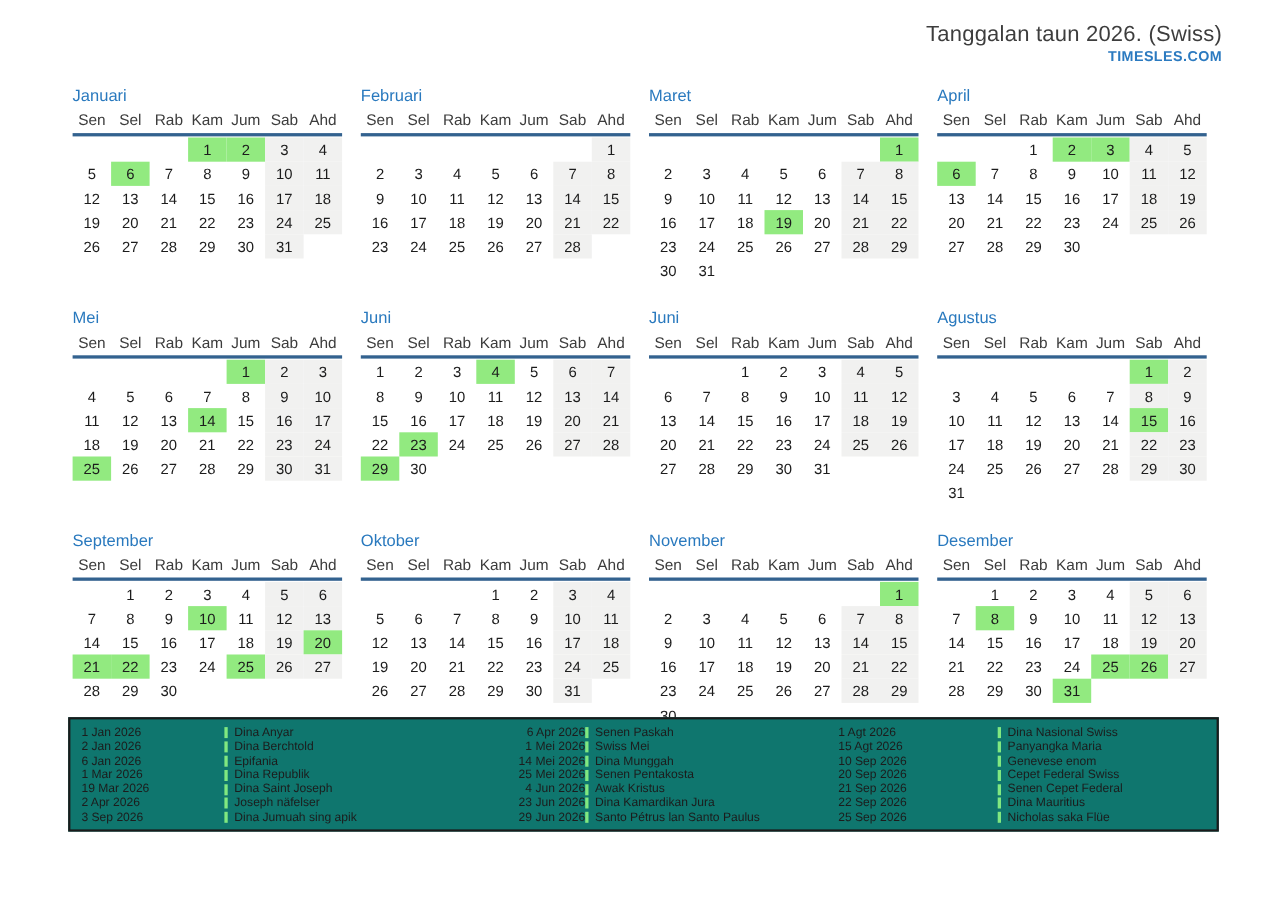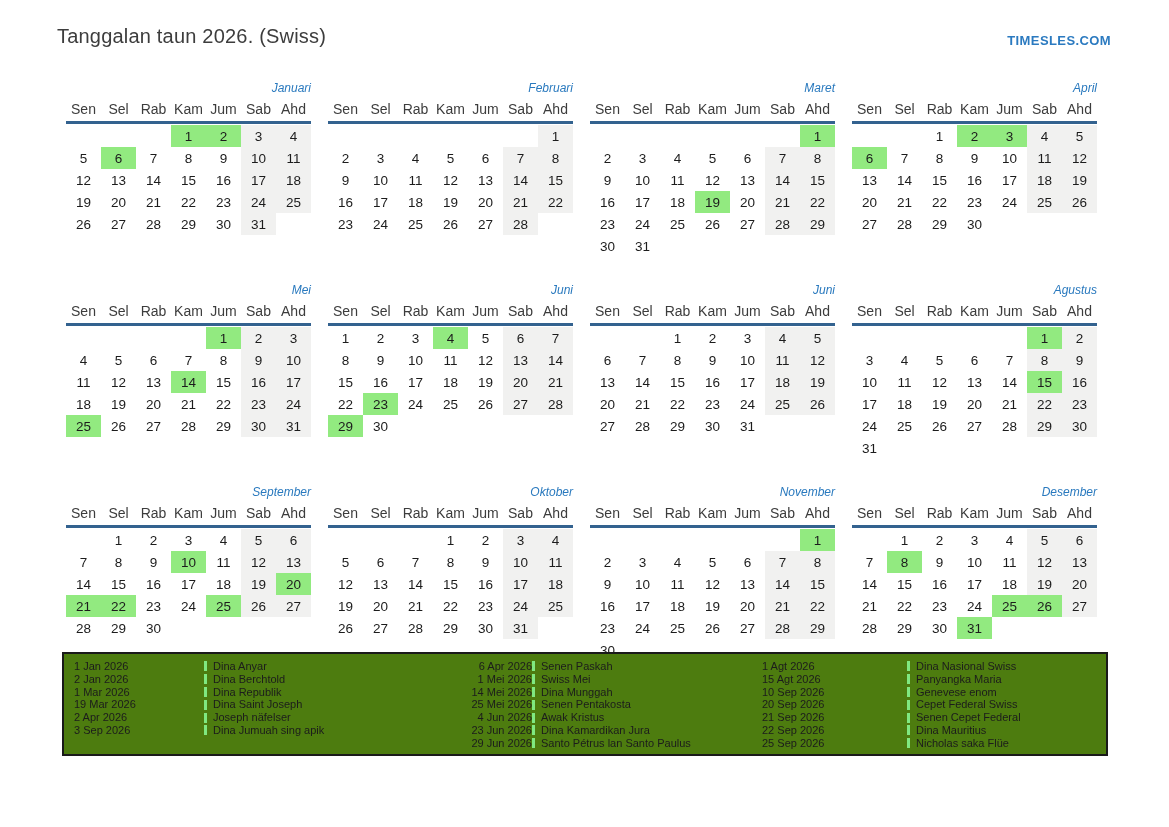"Tanggalan taun 2026. (Swiss)" .header { flex-direction: none -> column }
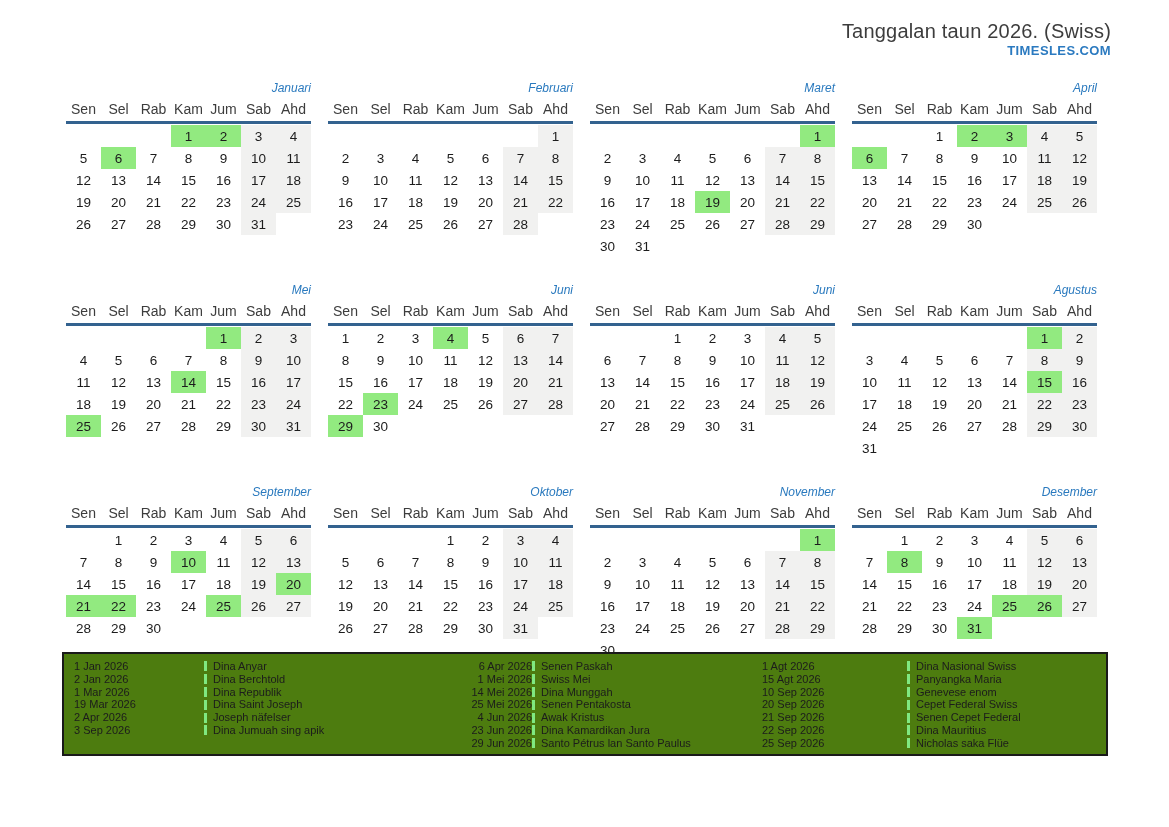"Januari" .month-title { font-size: 12px -> 15px; font-style: italic -> none; text-align: right -> left }
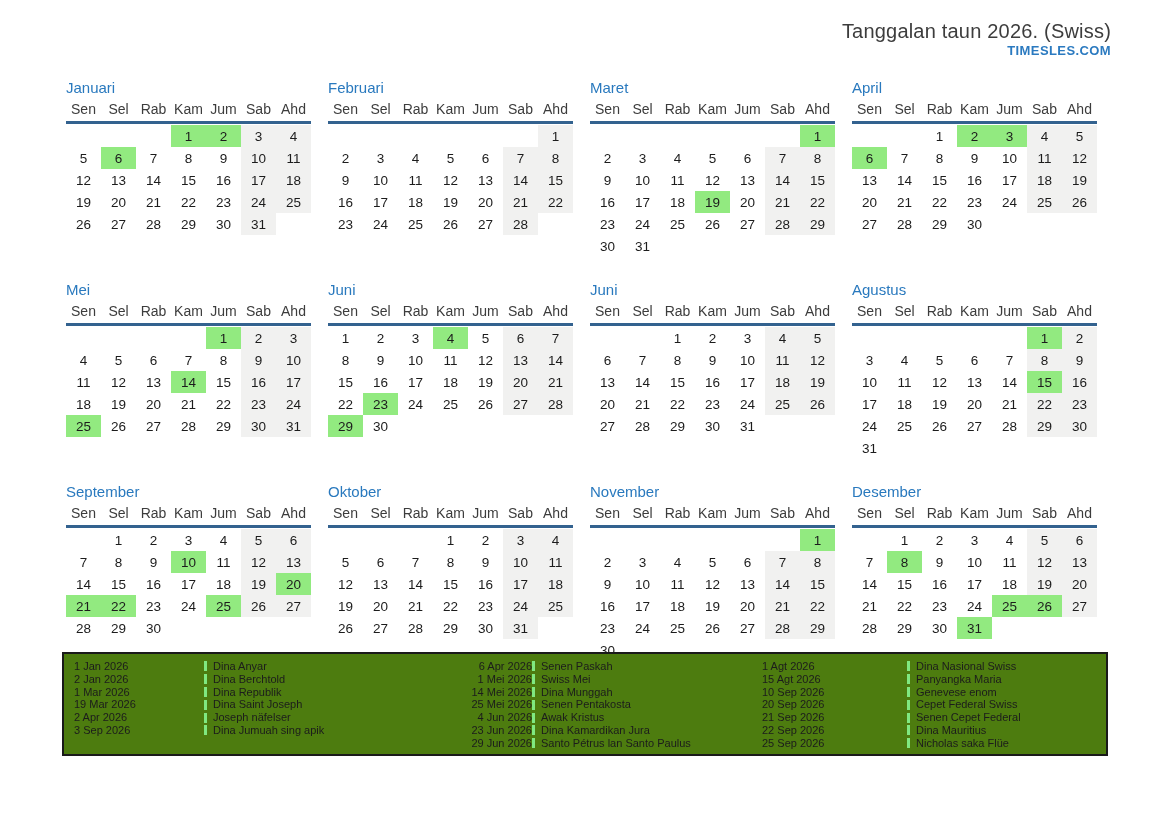"1 Jan 2026" .legend-box { background: #4d7c0f -> #0f766e }
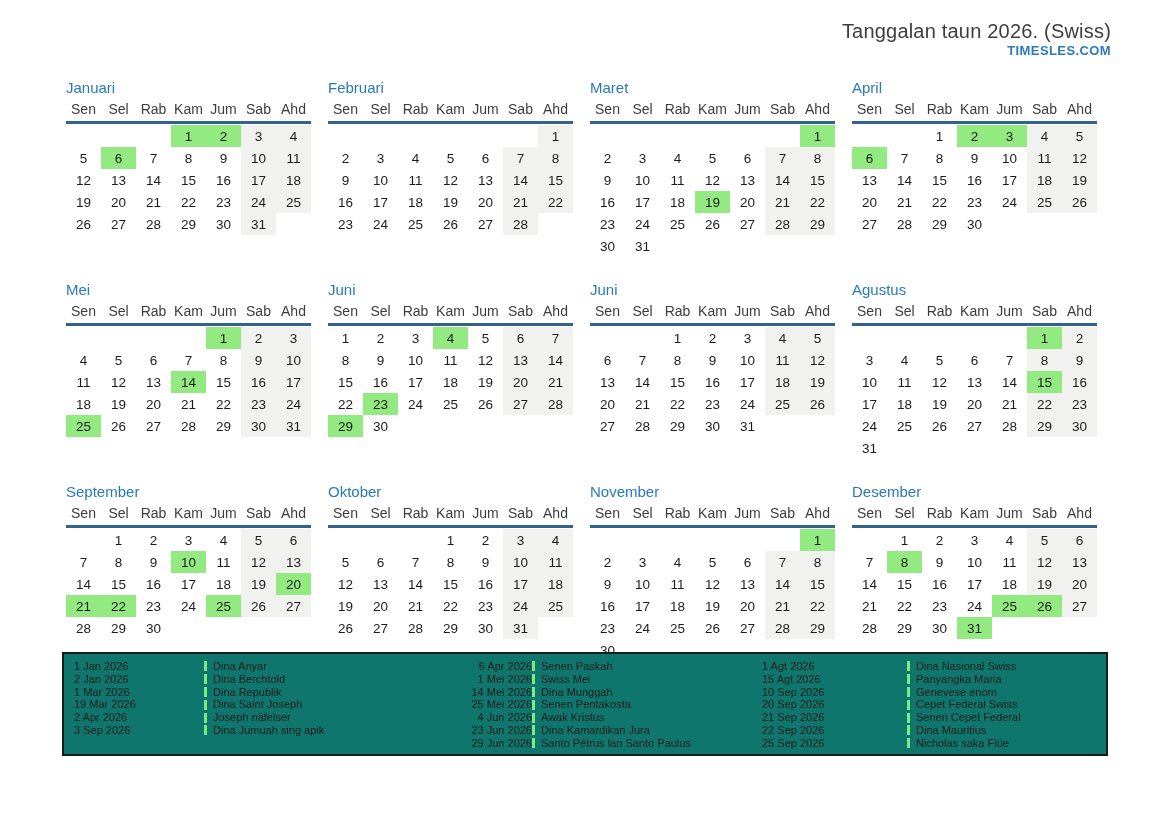"6 Jan 2026" div.row { html: none -> <div> <span>6 Jan 2026</span> <span></span> <span>Epifania</span> </div> }
